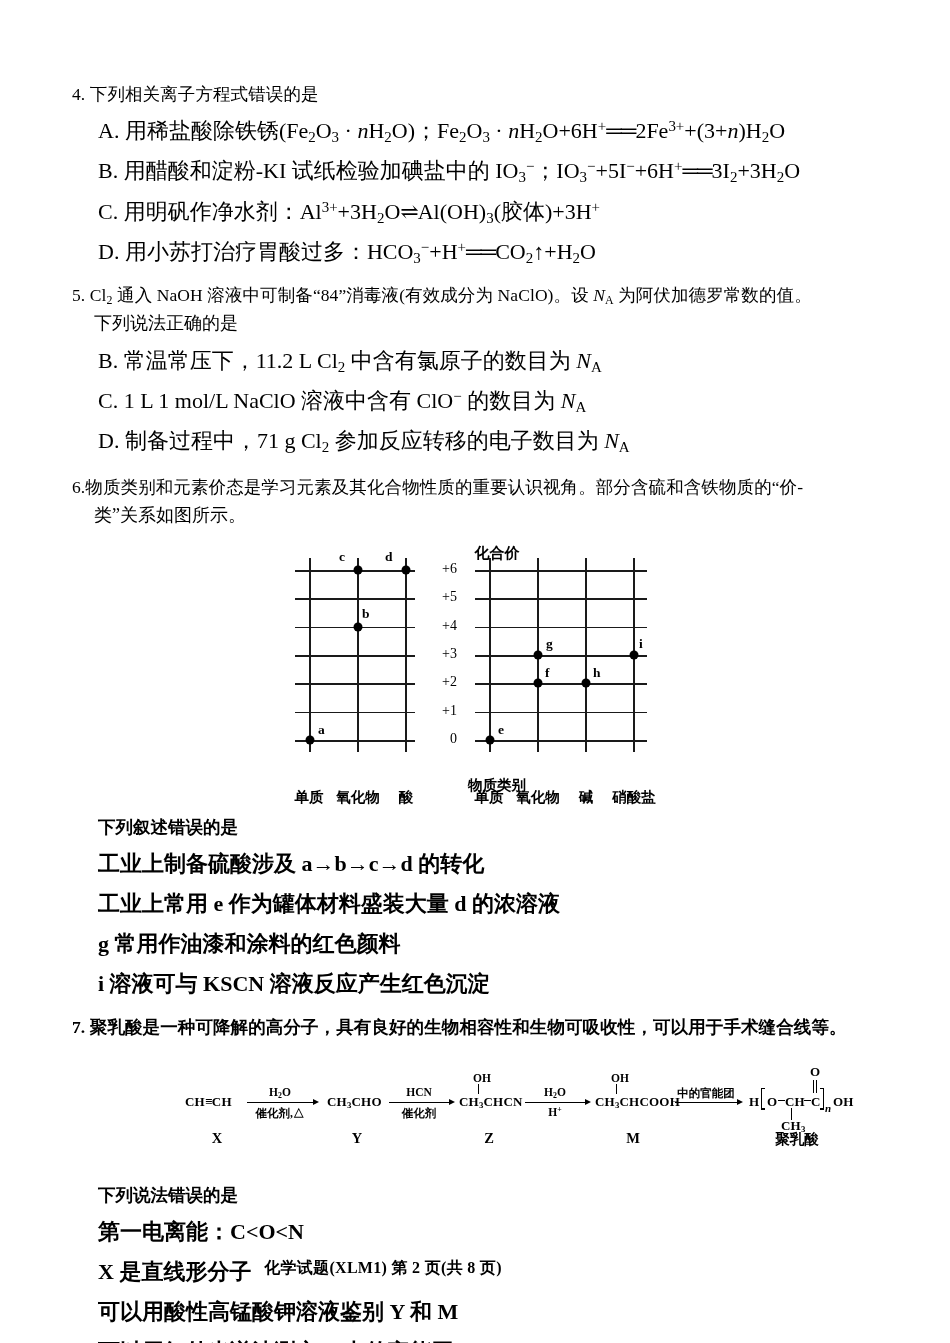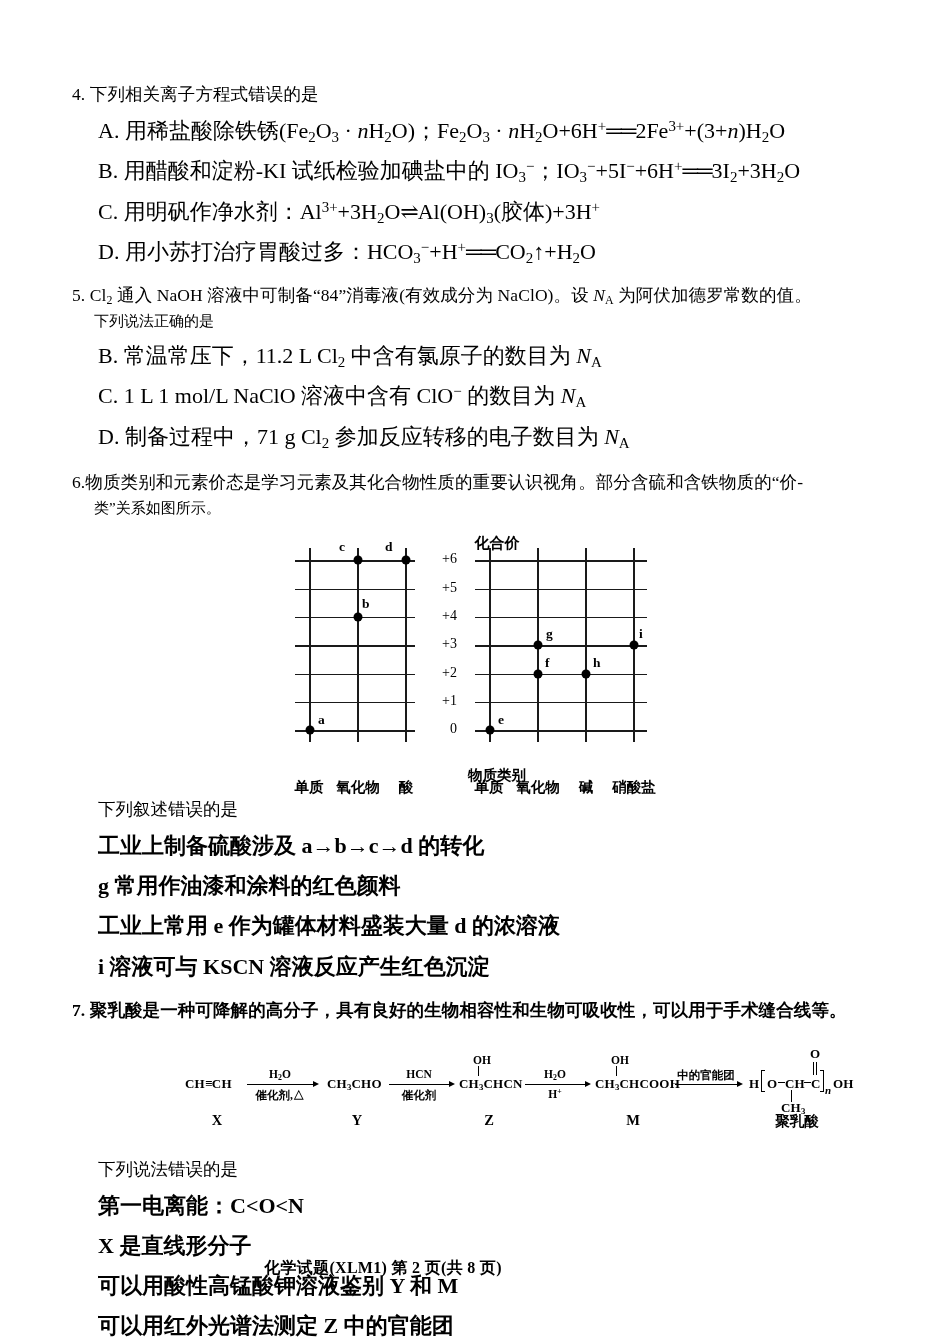"下列说法正确的是" .q-stem-cont { font-size: 15px -> 18px }
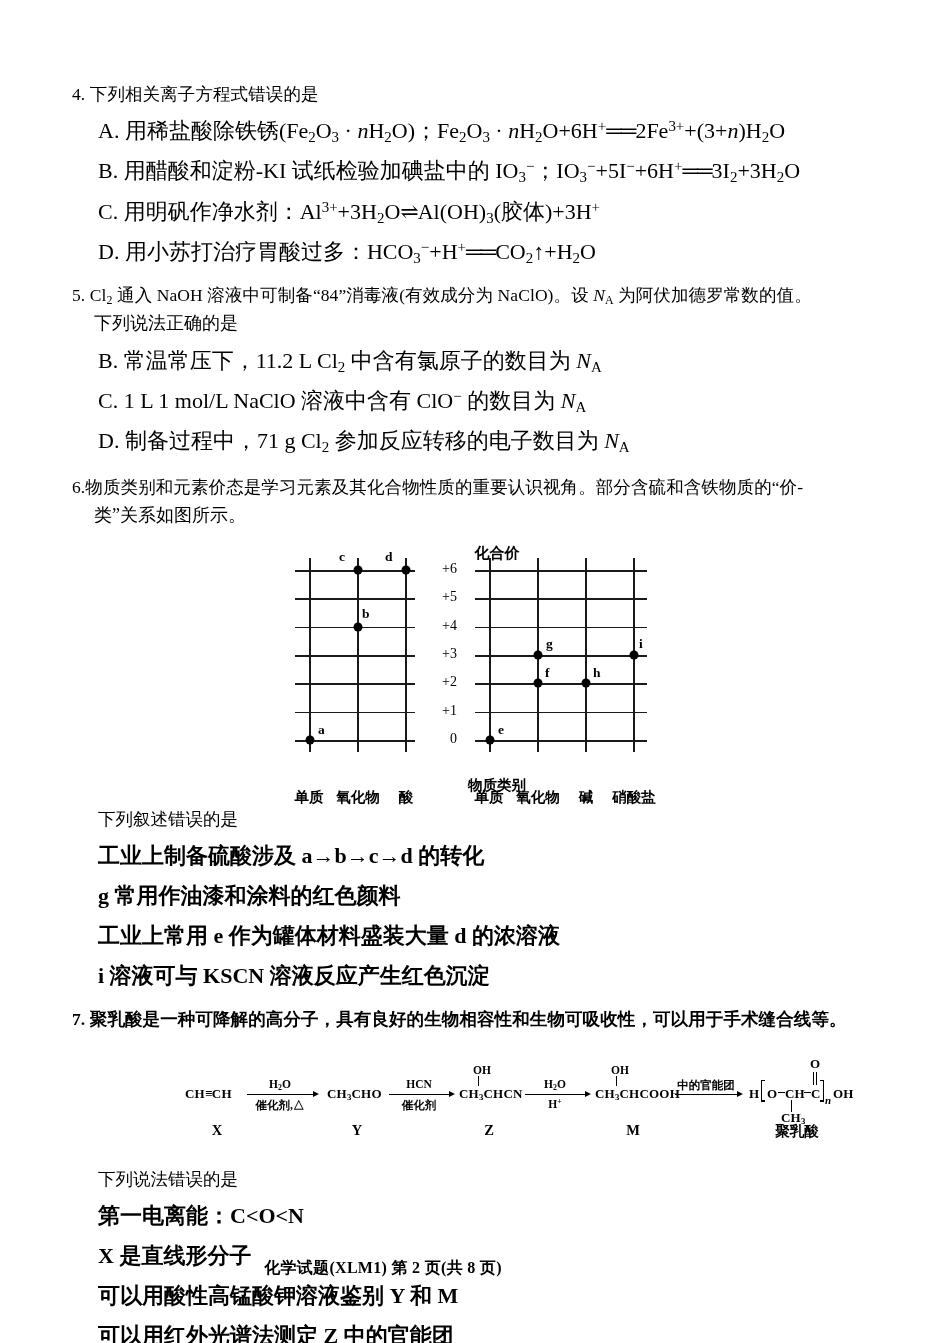"下列叙述错误的是" .sub-prompt { font-weight: none -> bold; margin-top: 16px -> 24px }
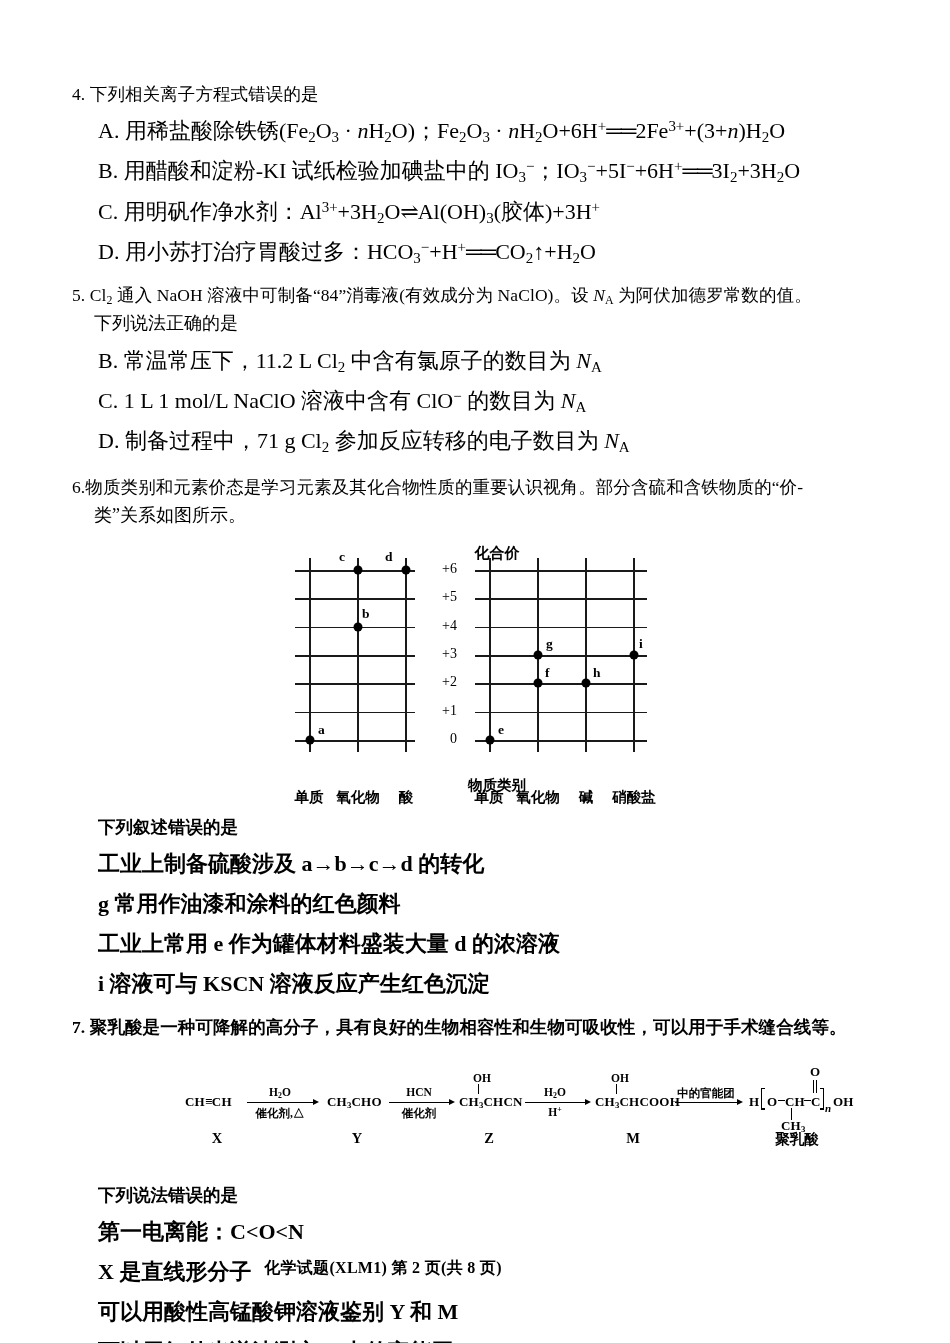"g 常用作油漆和涂料的红色颜料" div.opt { order: before "工业上常用 e 作为罐体材料盛装大量 d 的浓溶液" -> after "工业上常用 e 作为罐体材料盛装大量 d 的浓溶液" }
